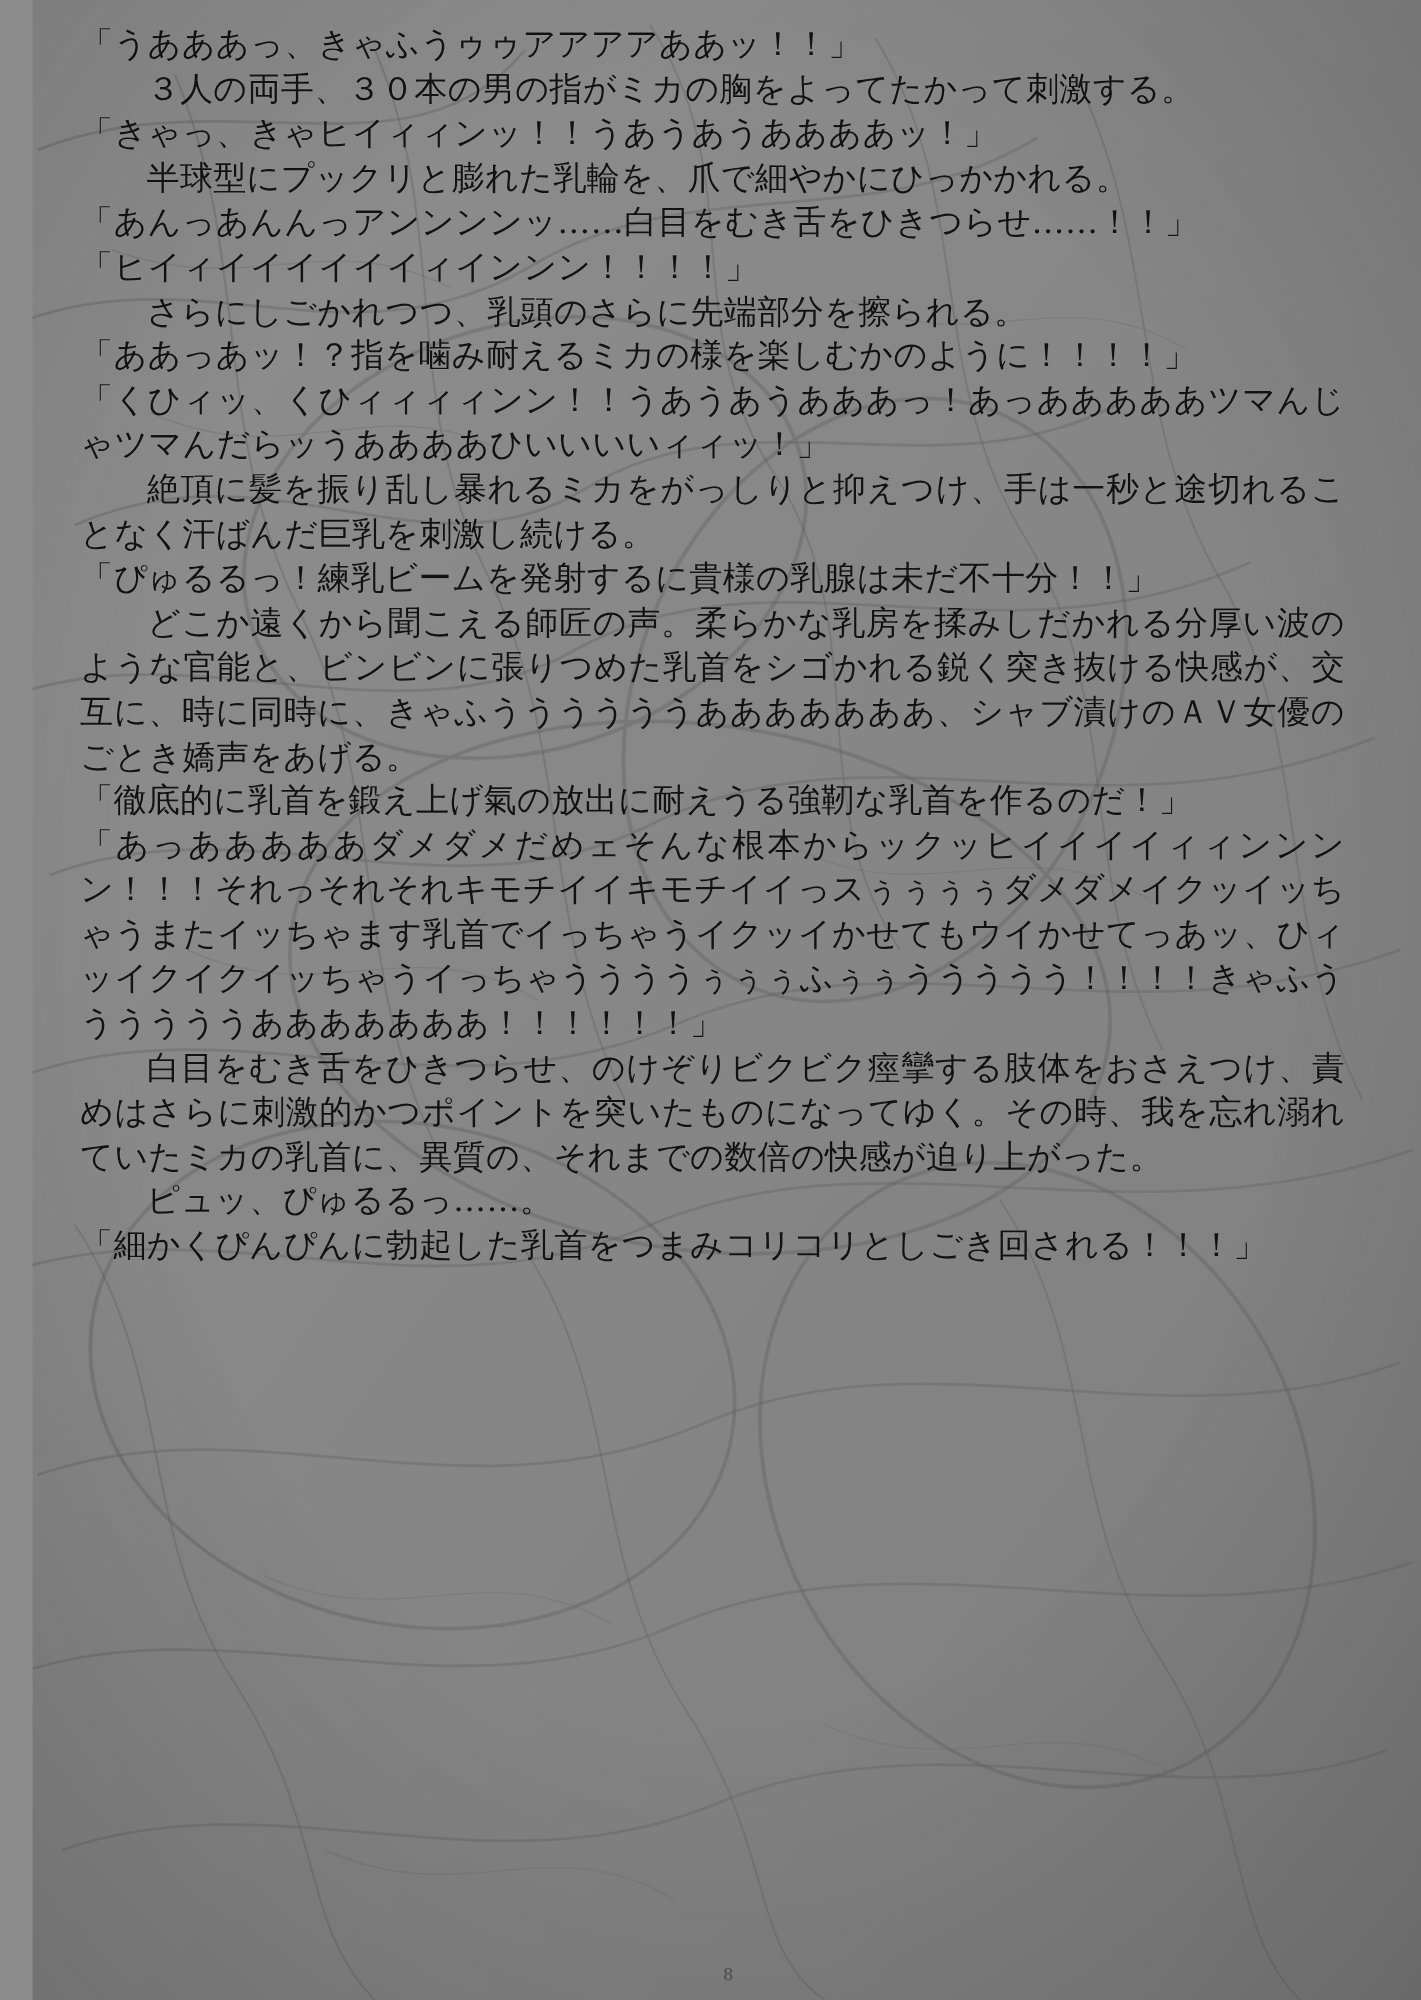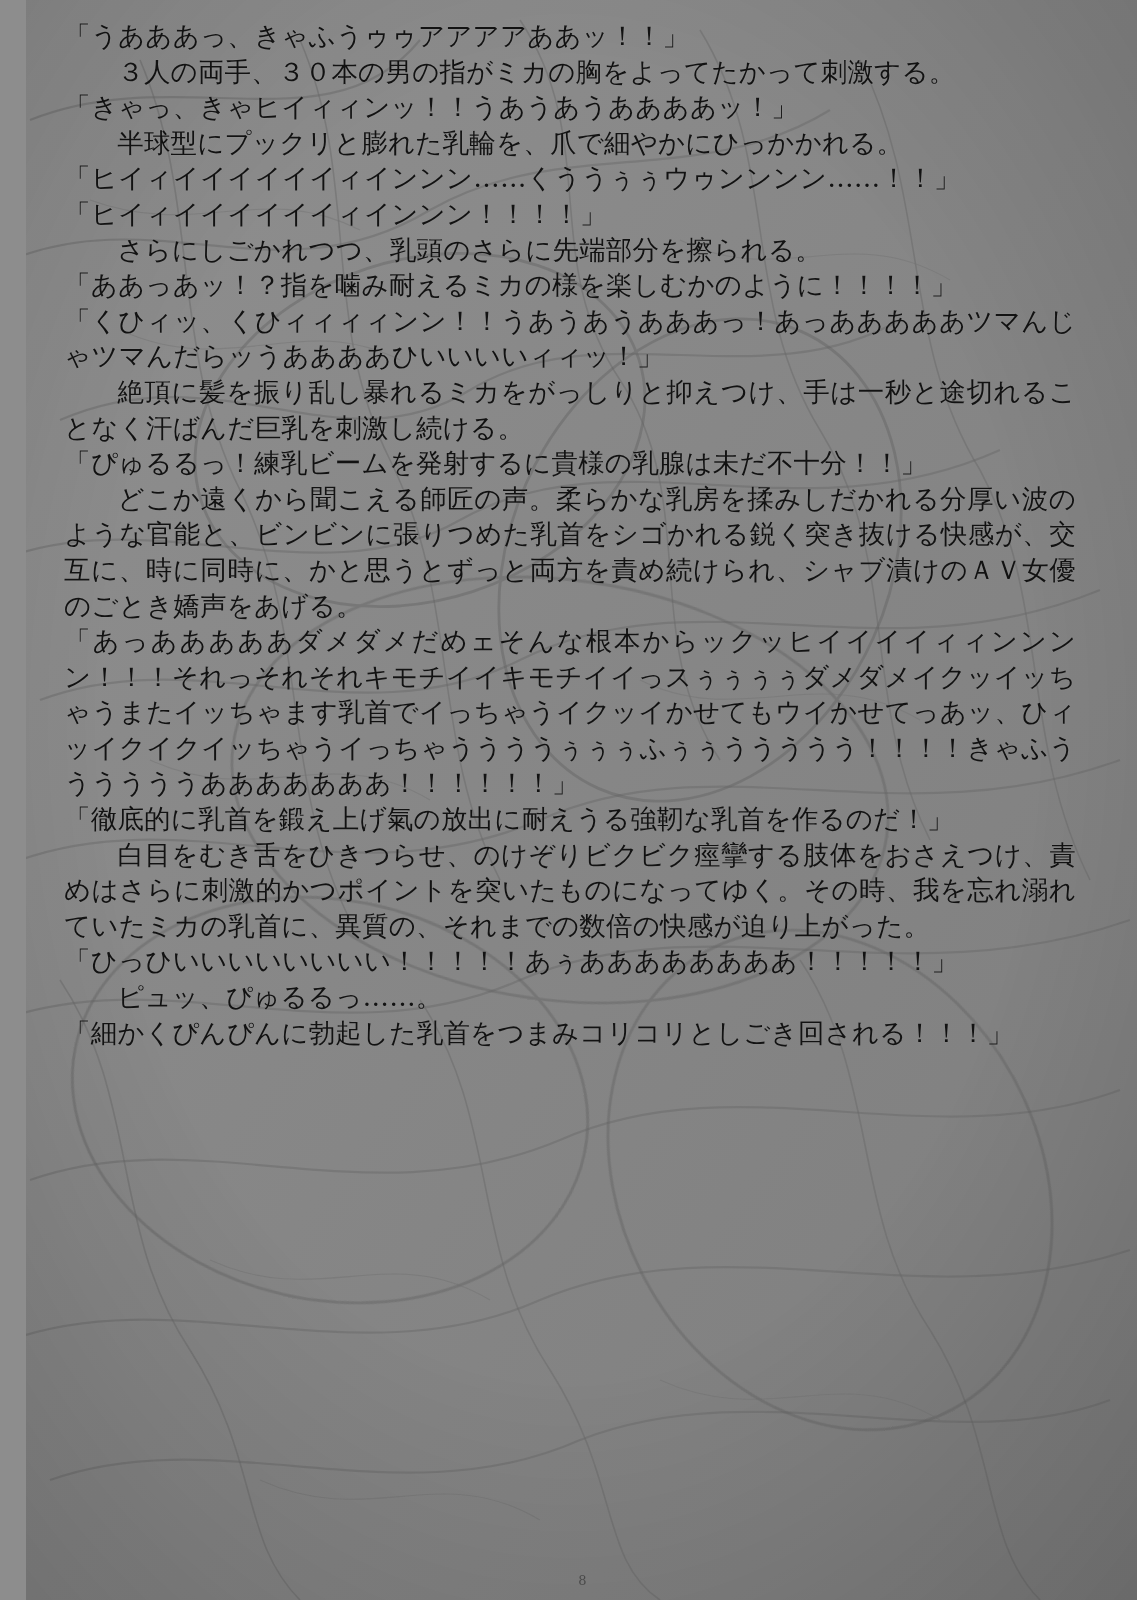"「ヒイィイイイイイイィインンン……くううぅぅウゥンンンン……！！」" p { text: ヒイィイイイイイイィインンン……くううぅぅウゥンンンン -> あんっあんんっアンンンンッ……白目をむき舌をひきつらせ }
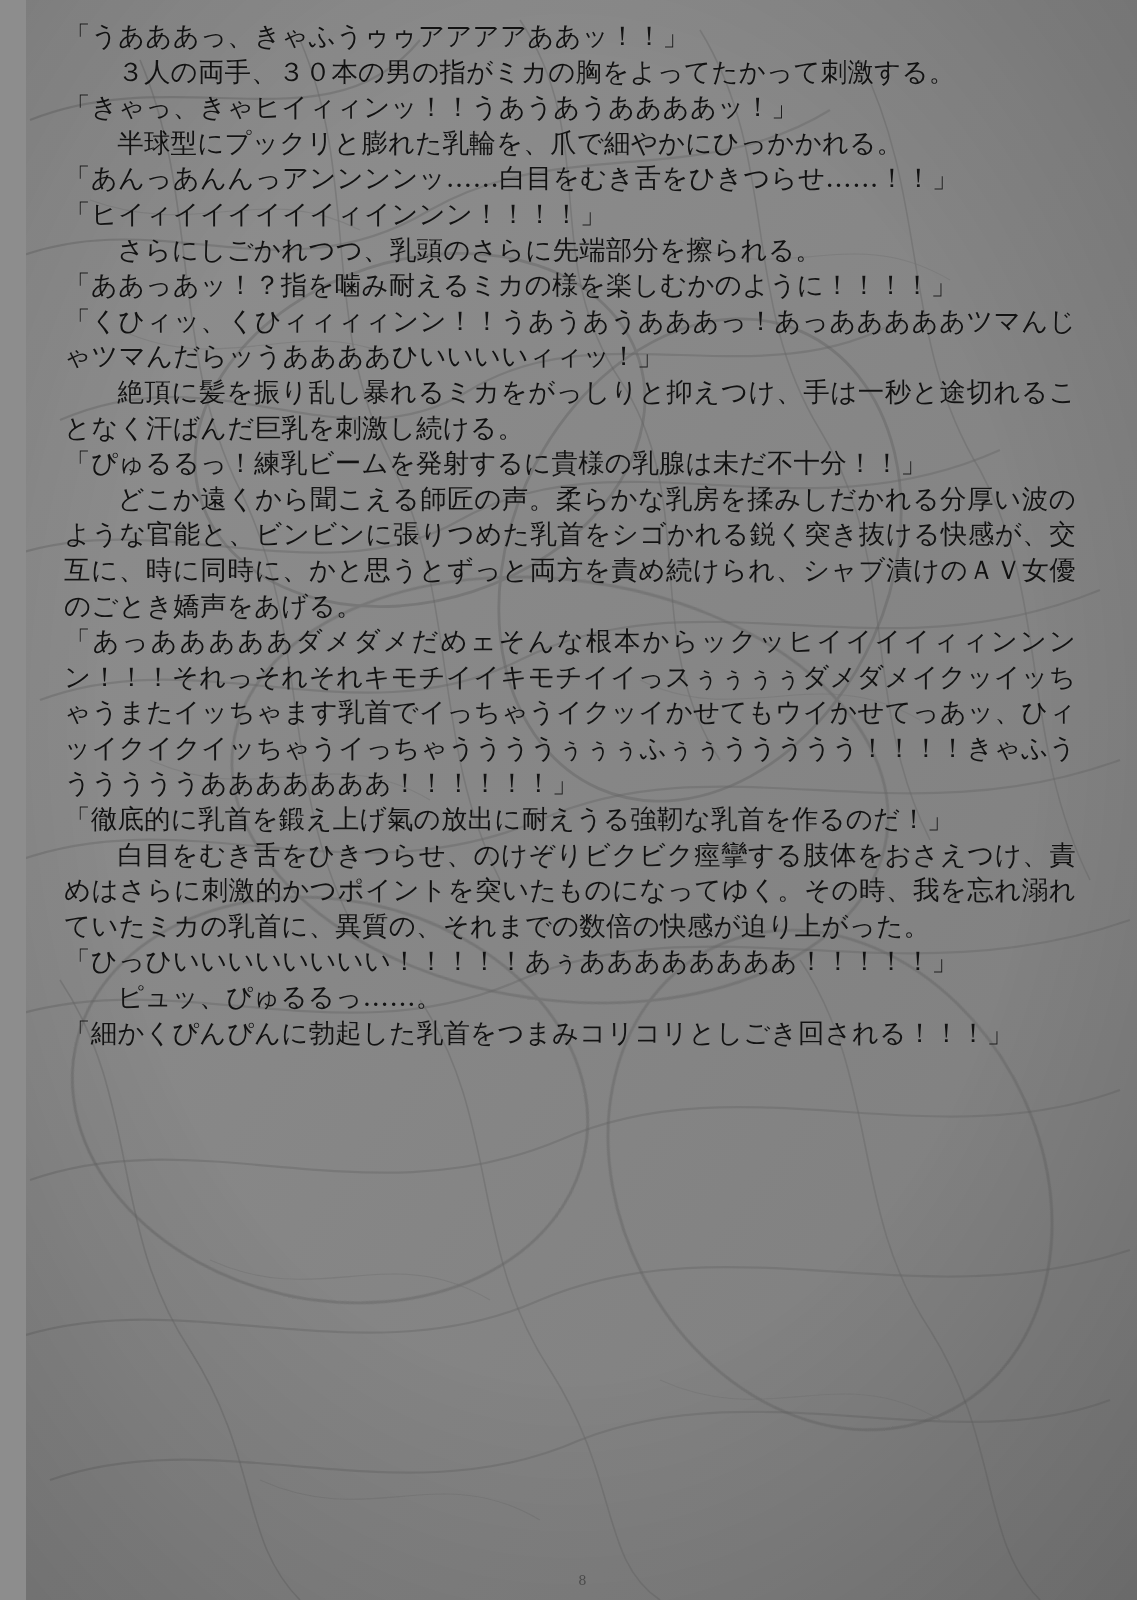"どこか遠くから聞こえる師匠の声。柔らかな乳房を揉みしだかれる分厚い波のような官能" p.indent { text: かと思うとずっと両方を責め続けられ -> きゃふううううううあああああああ }
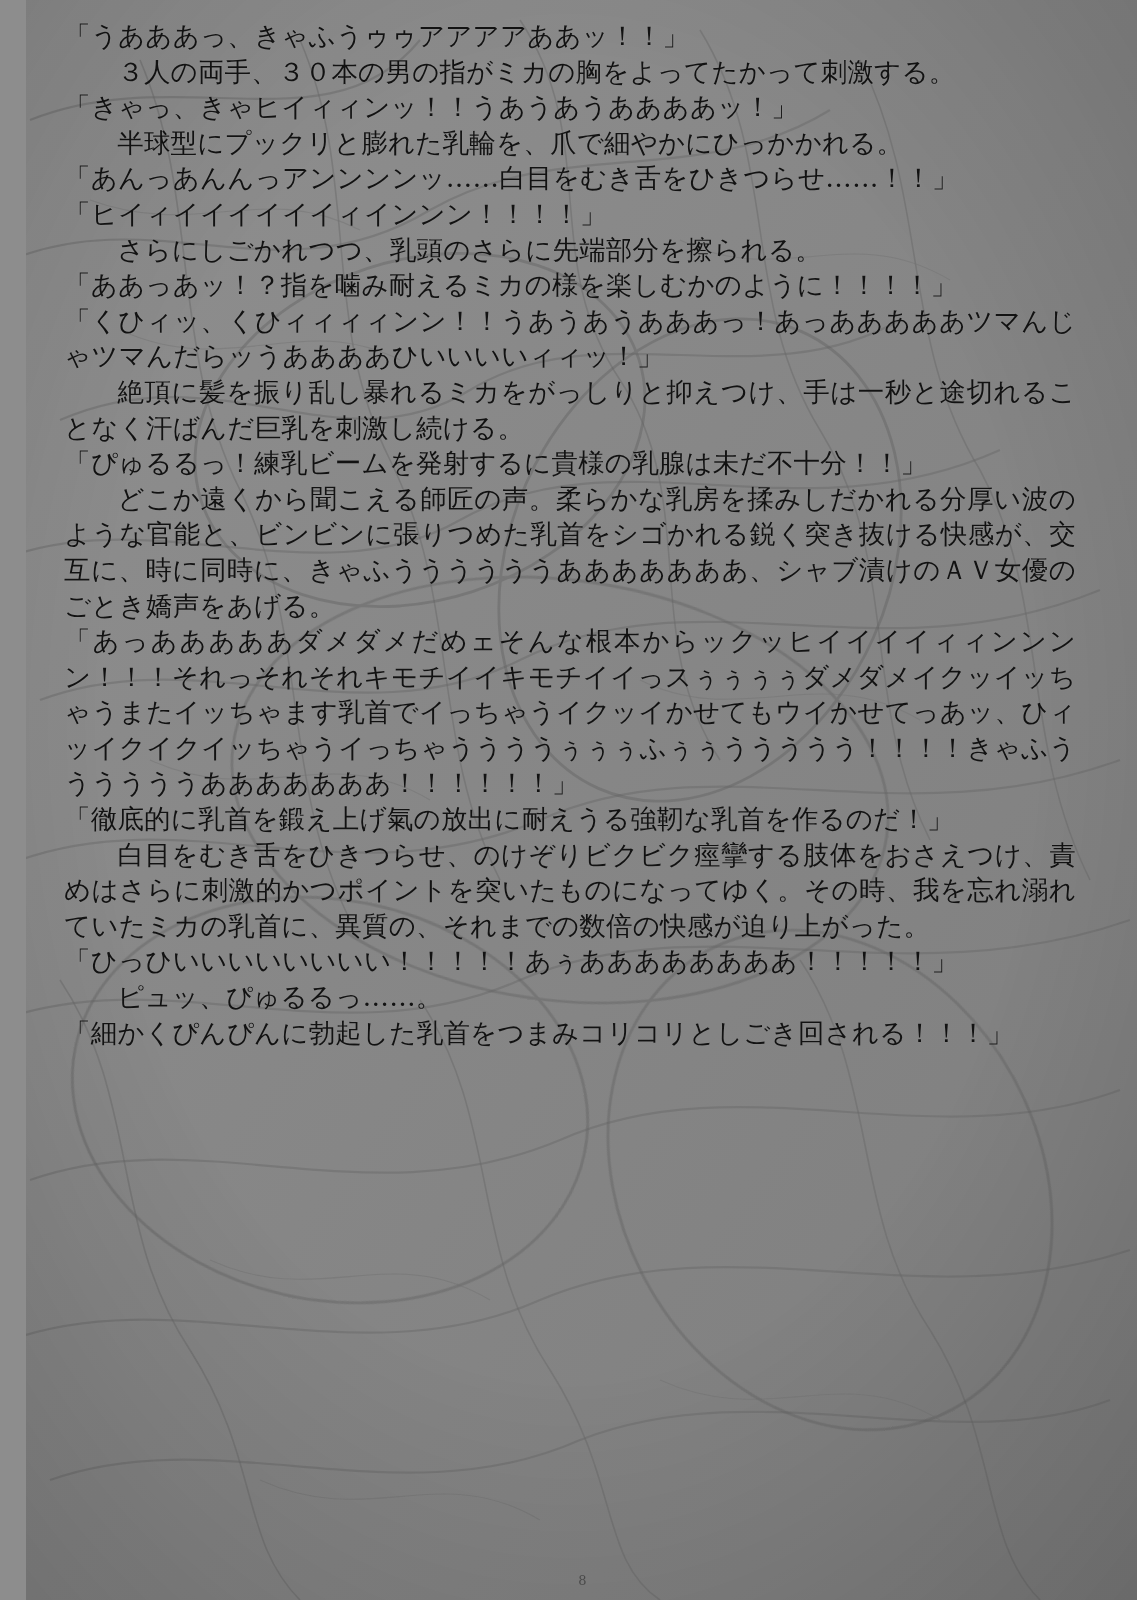"「あっあああああダメダメだめェそんな根本からックッヒイイイイィィンンンン！！！そ" p { order: before "「徹底的に乳首を鍛え上げ氣の放出に耐えうる強靭な乳首を作るのだ！」" -> after "「徹底的に乳首を鍛え上げ氣の放出に耐えうる強靭な乳首を作るのだ！」" }
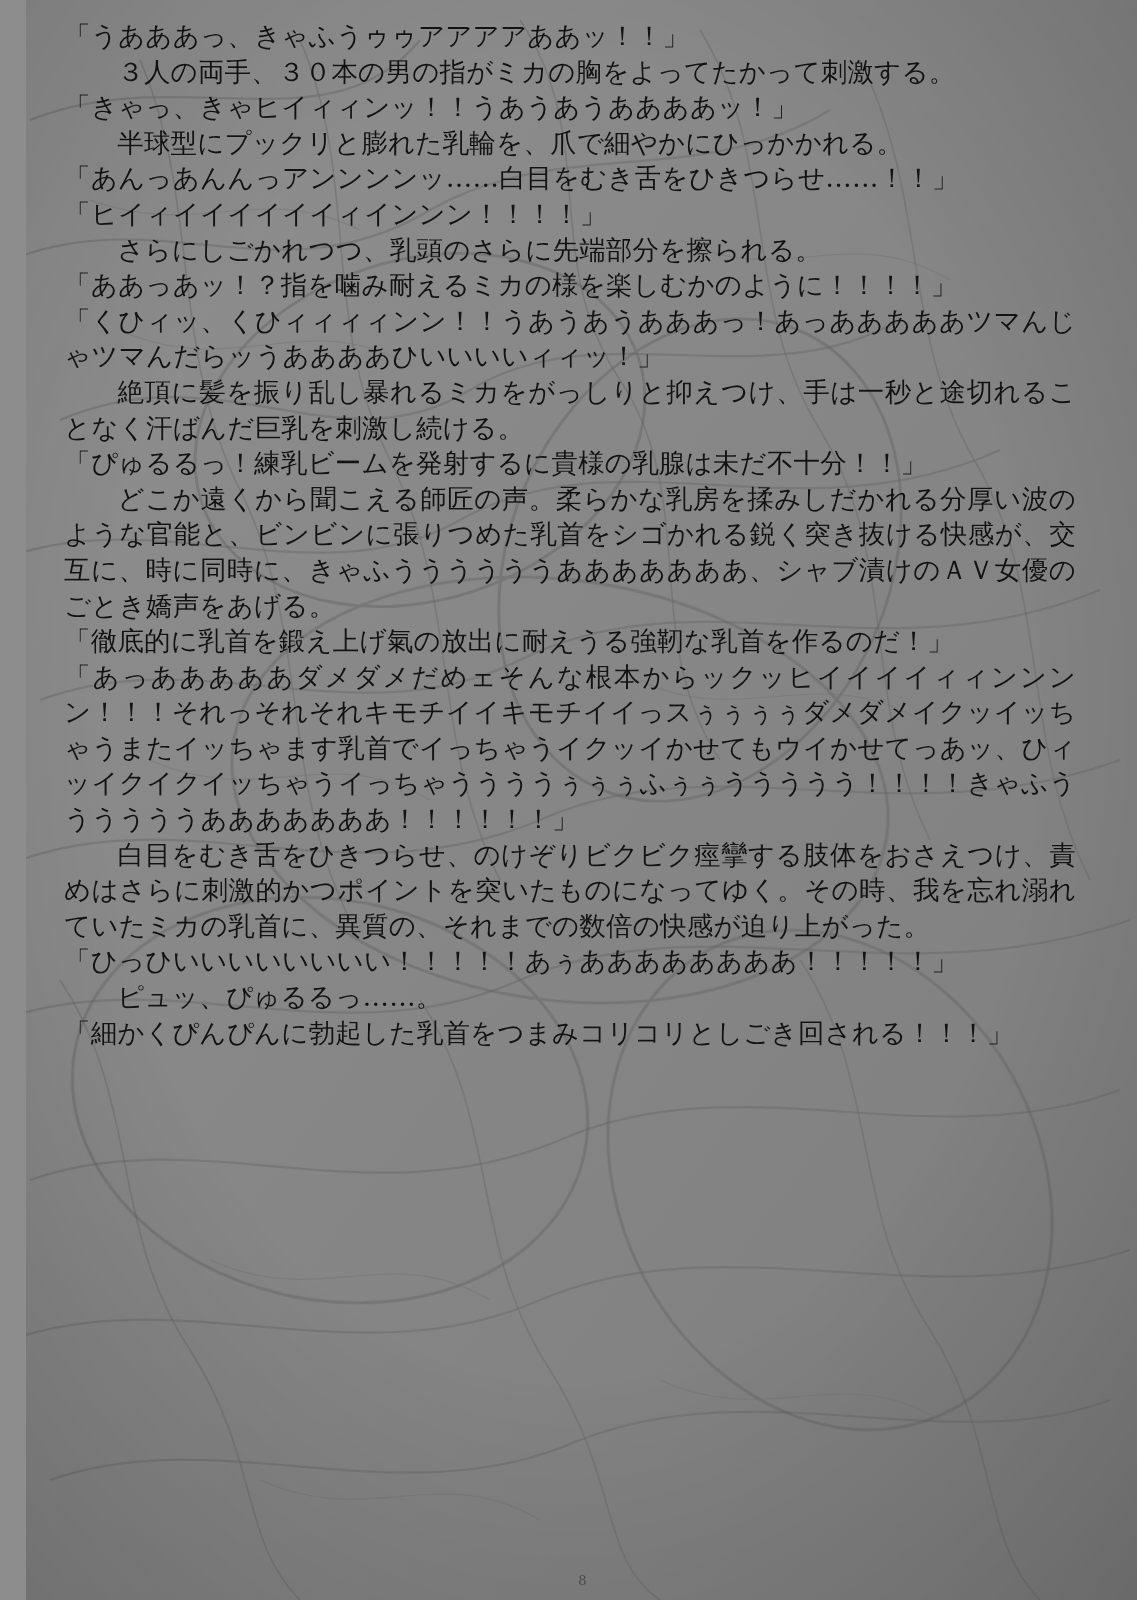"「ひっひいいいいいいいい！！！！！あぅああああああああ！！！！！」" p { html: <p>「ひっひいいいいいいいい！！！！！あぅああああああああ！！！！！」</p> -> none }
